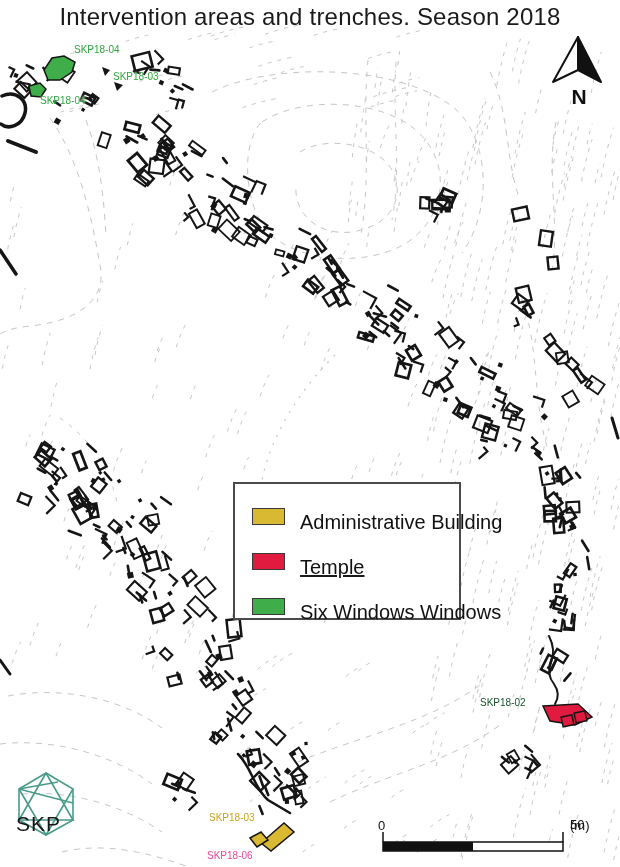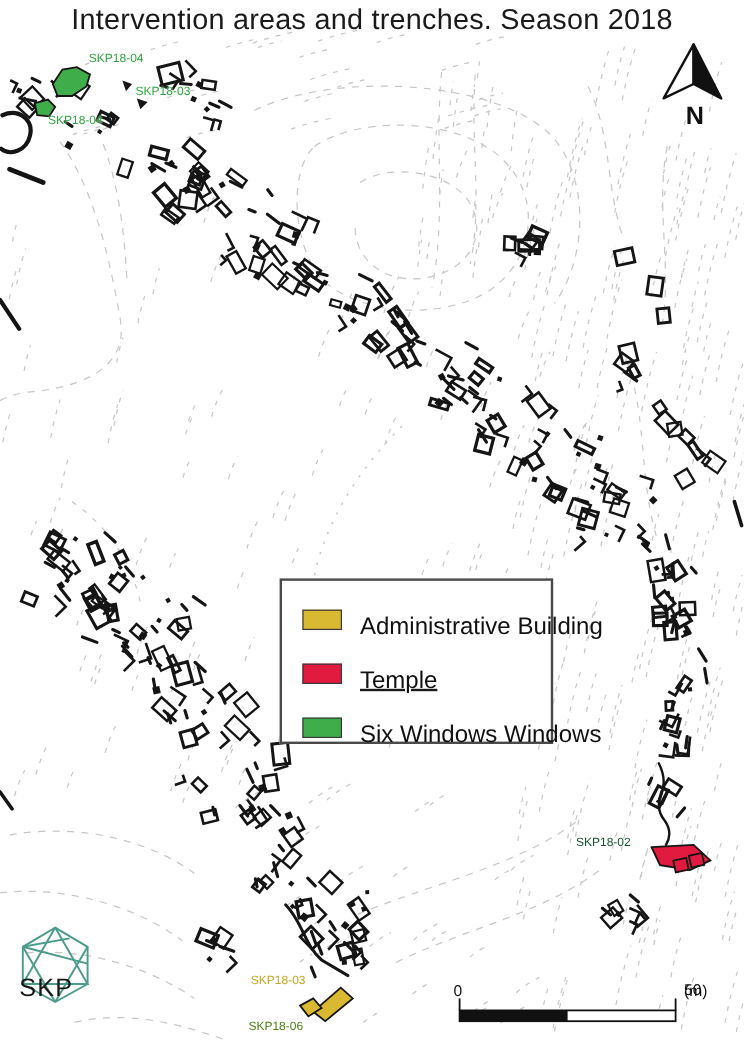"SKP18-06" div.trench-label { color: #4d7c0f -> #ec4899 }
